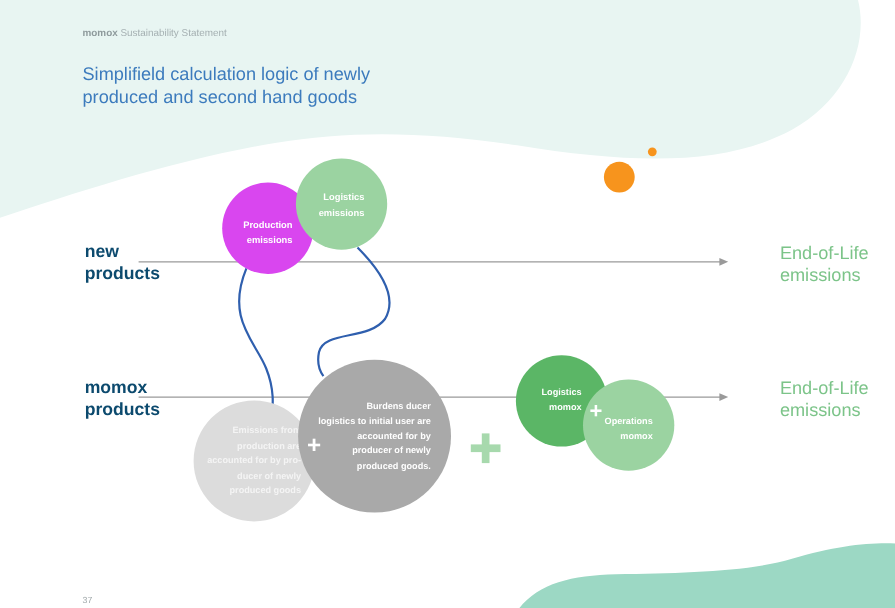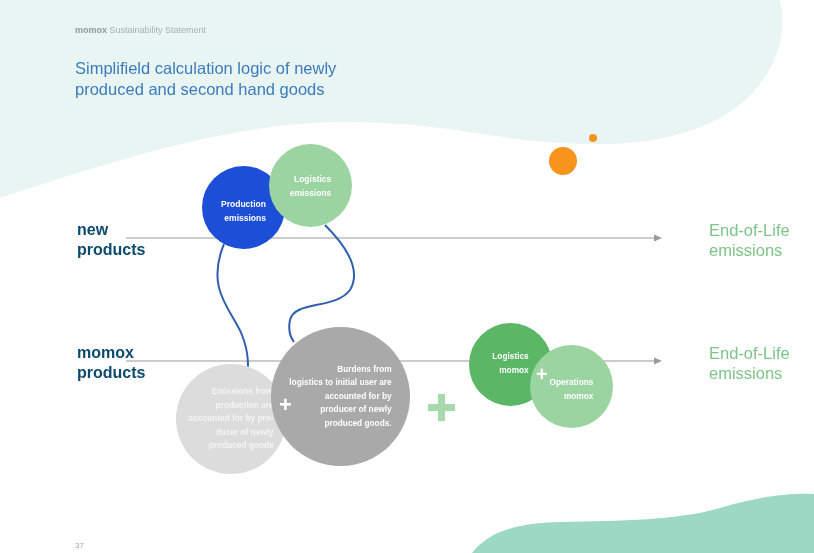"Production" .c-prod { background: #1d4ed8 -> #d946ef }
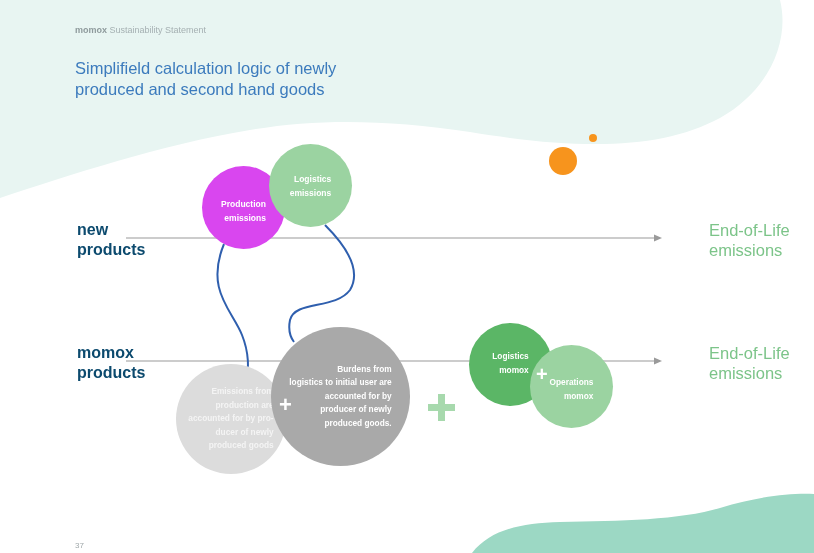"Burdens from" div { text: from -> ducer }
